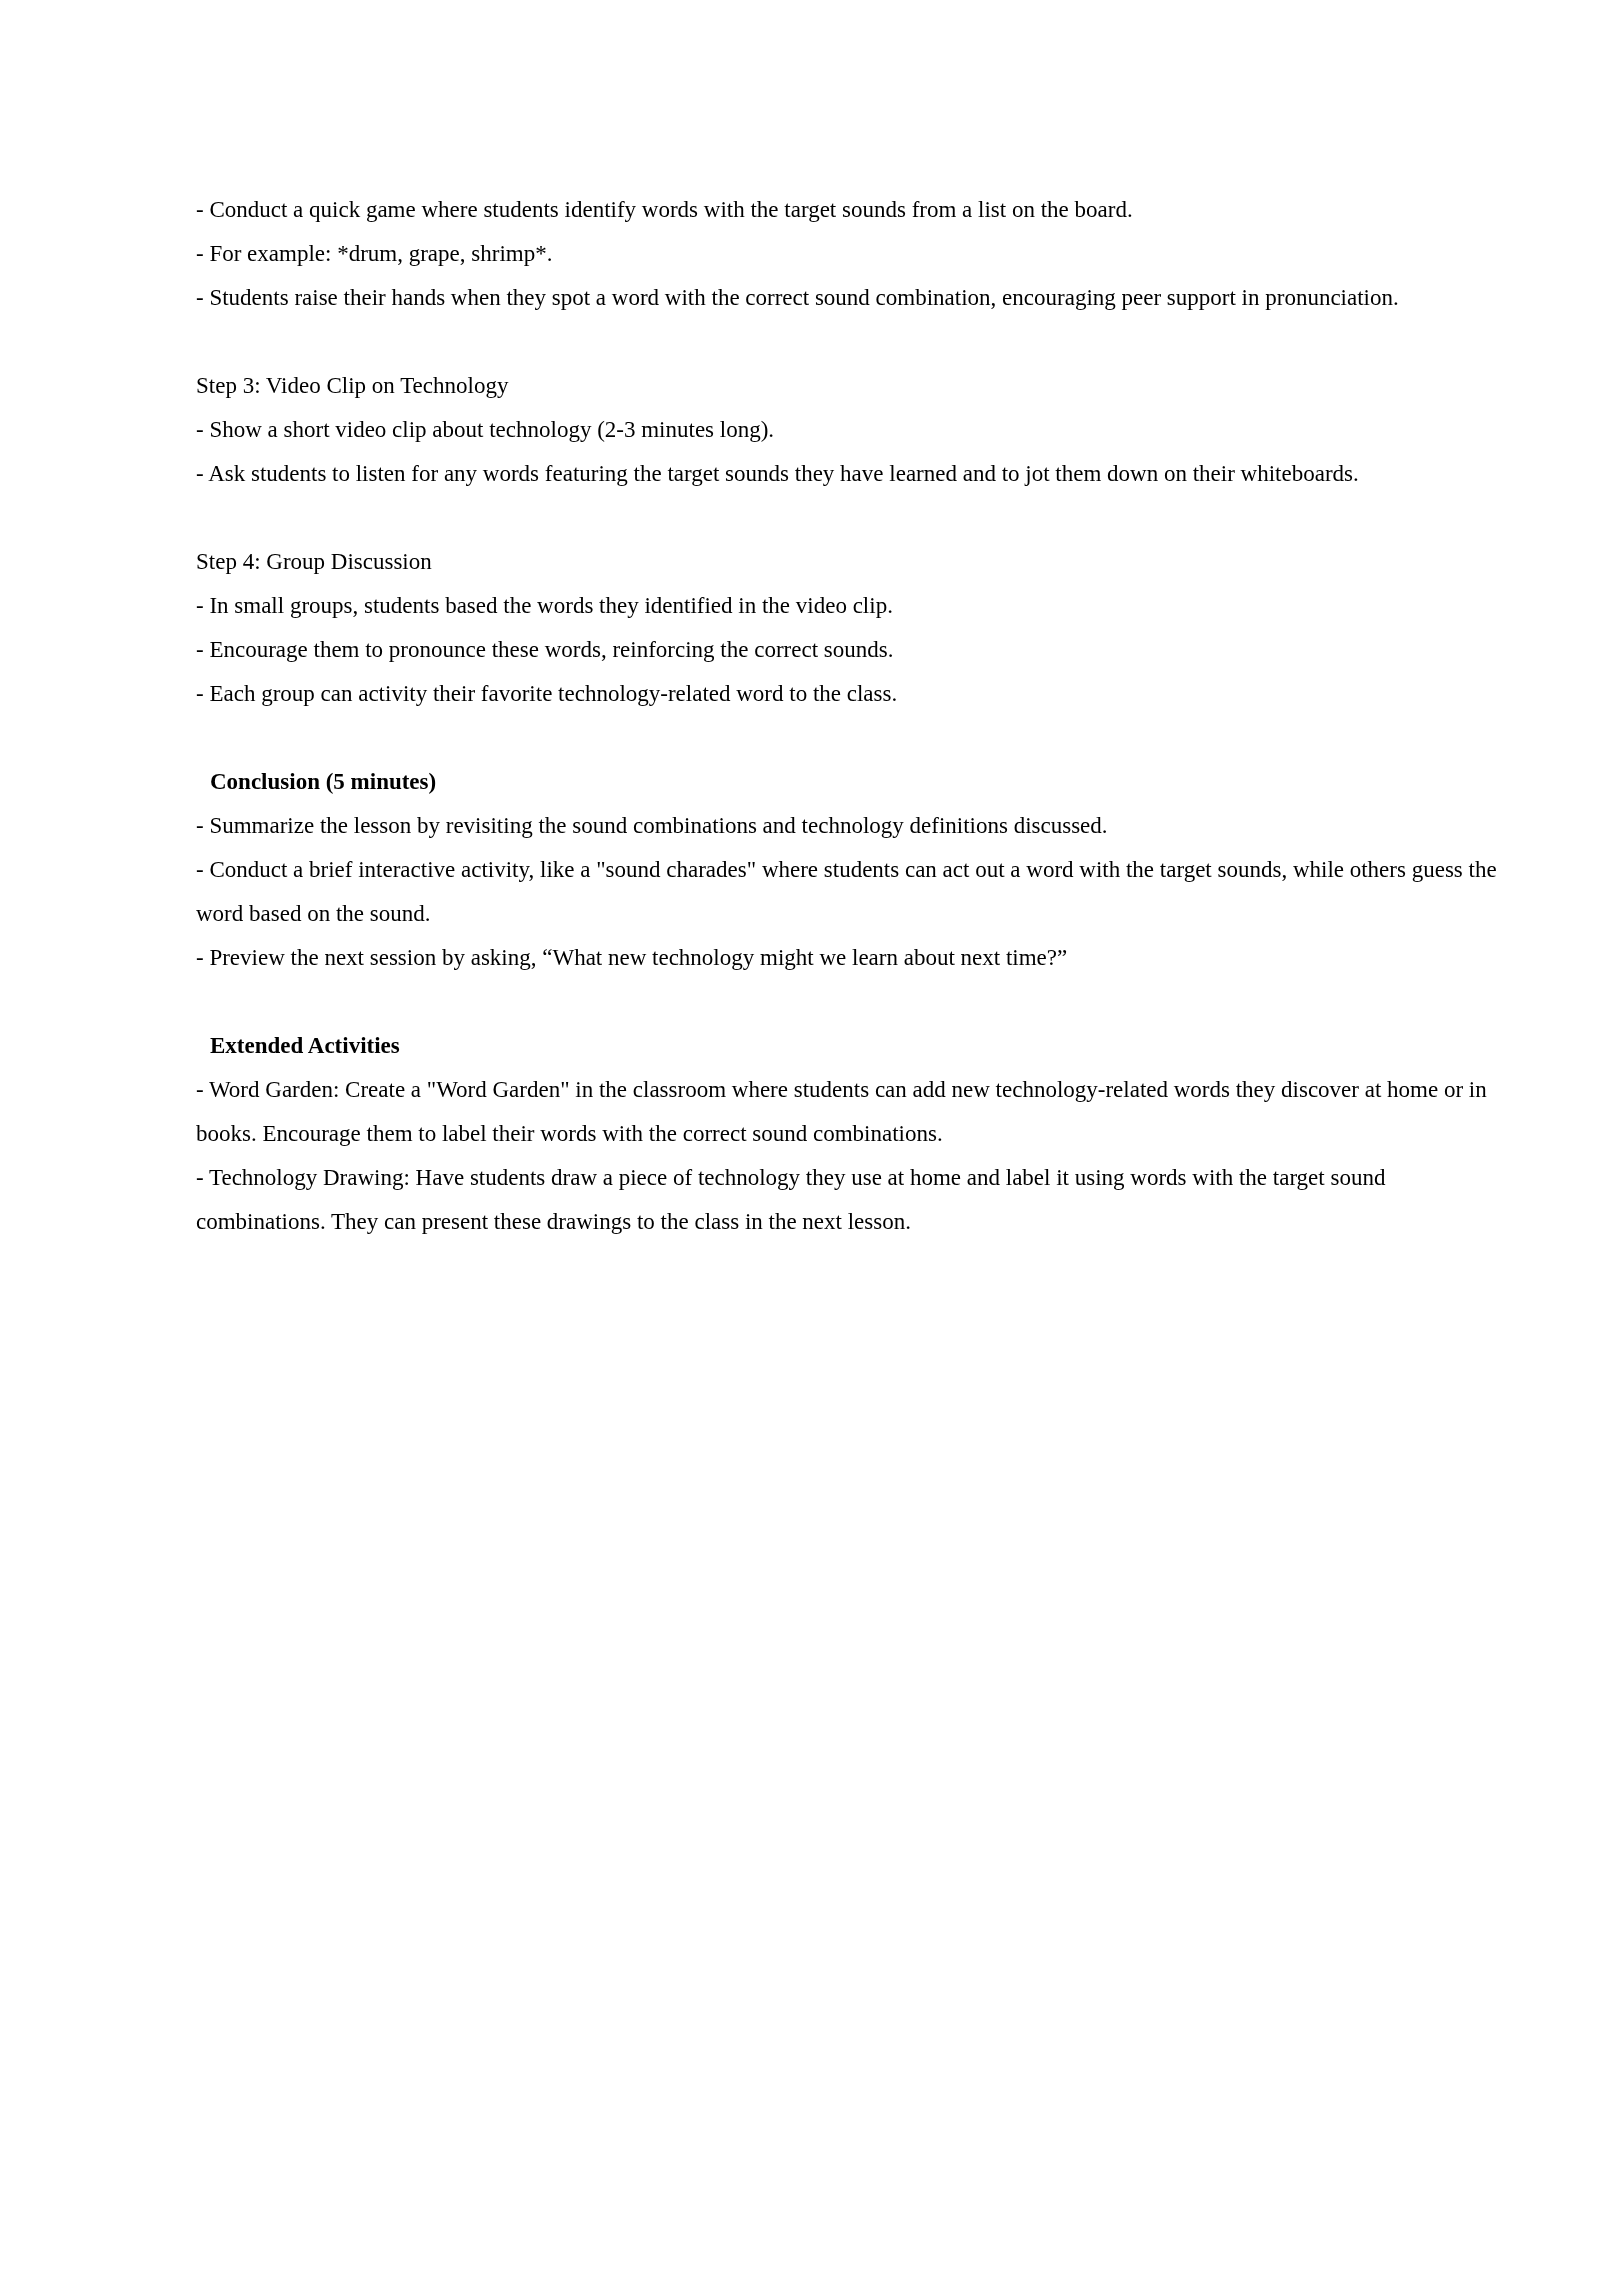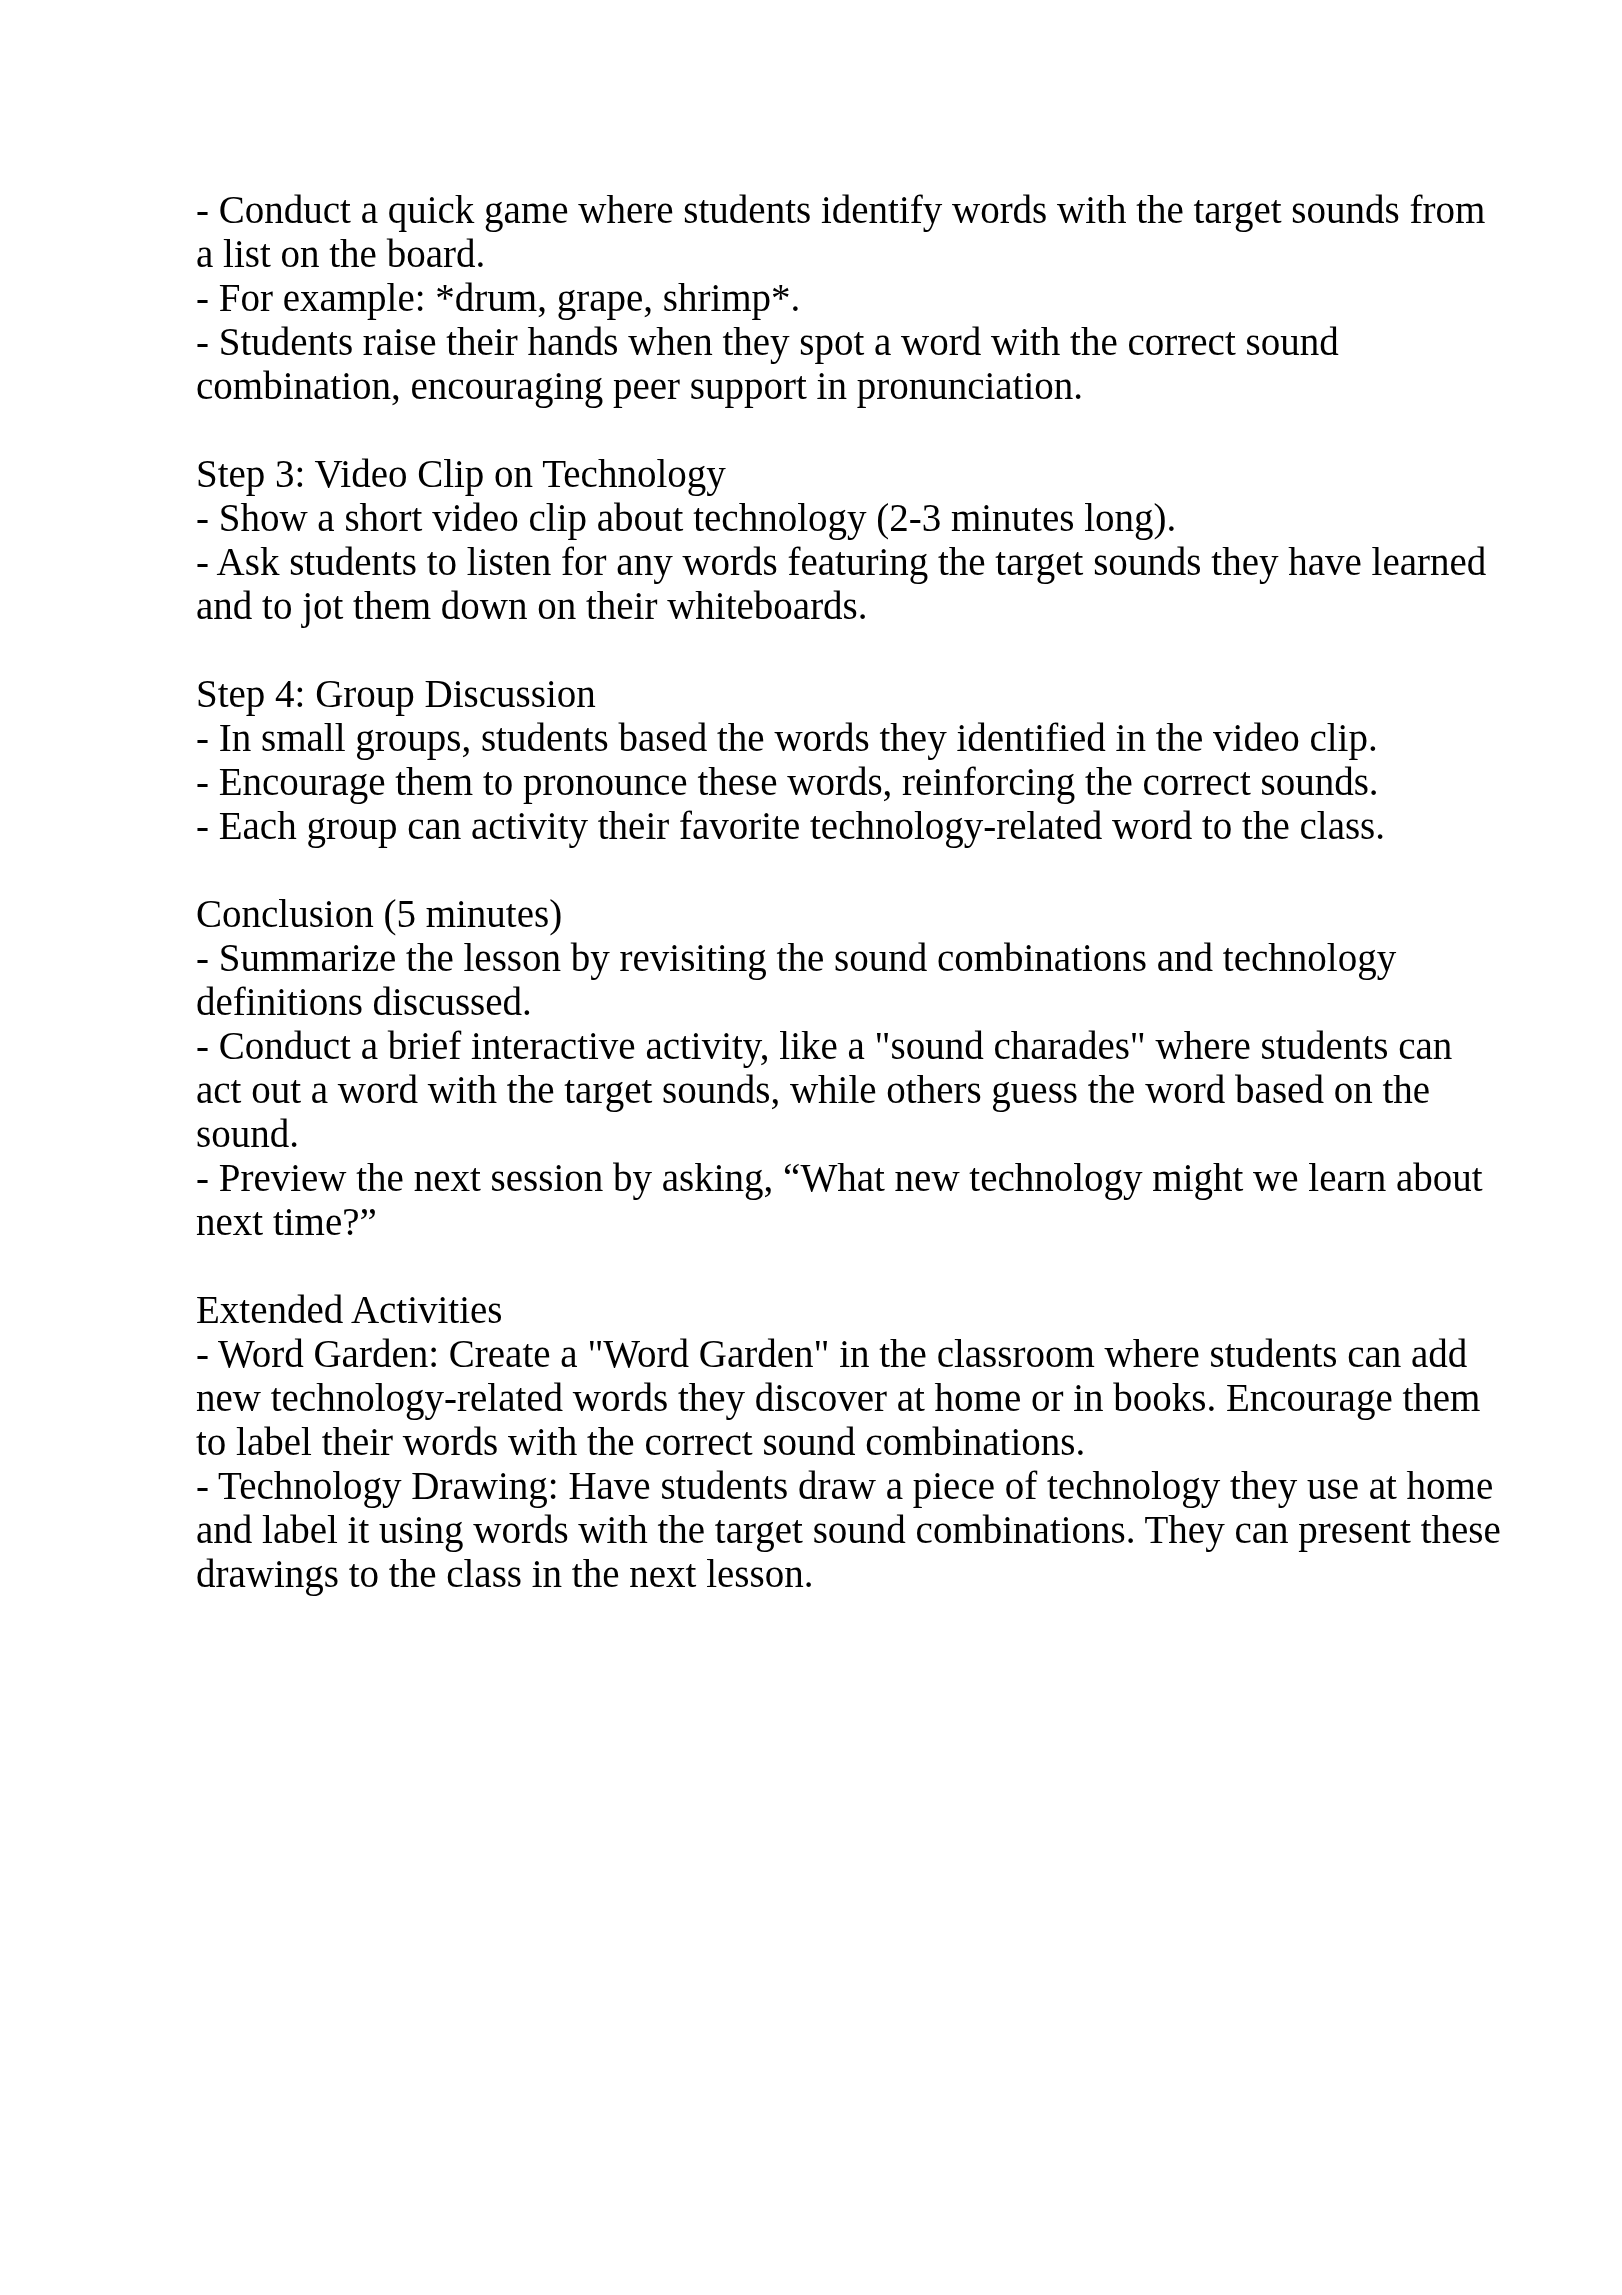"- Conduct a quick game" .doc-body { font-size: 39px -> 23px }
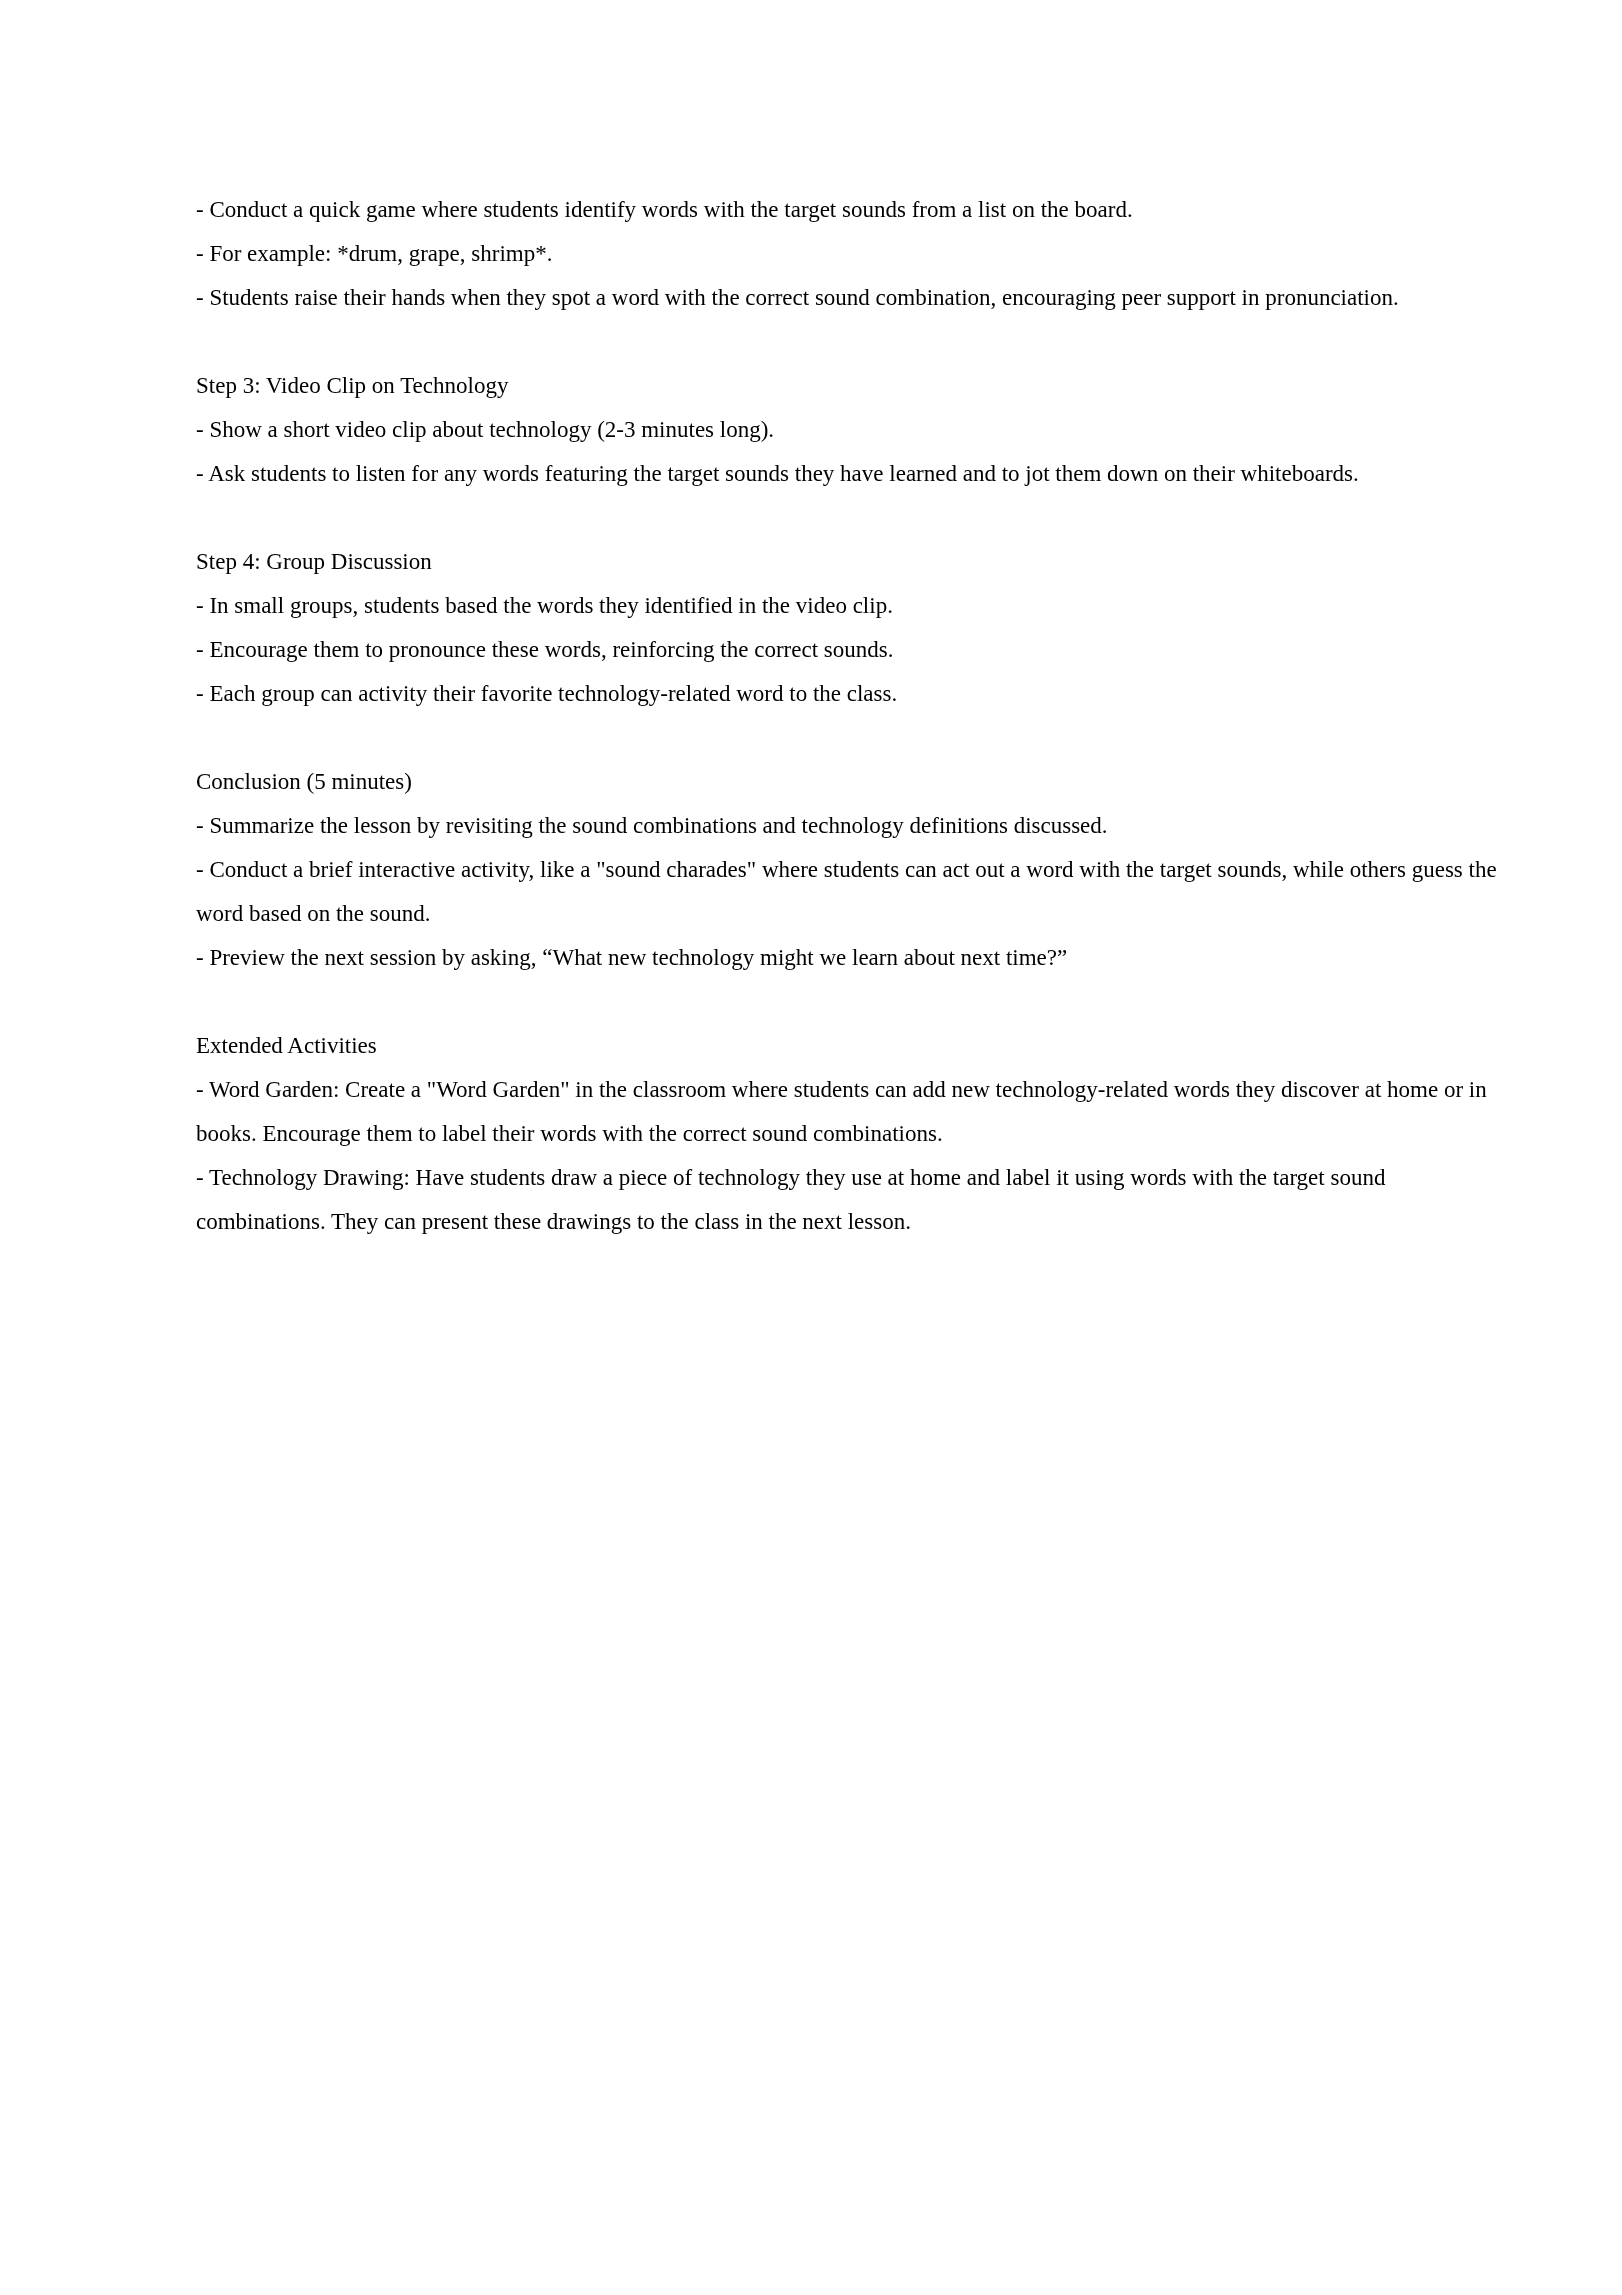"Conclusion (5 minutes)" .heading { font-weight: normal -> bold; margin-left: none -> 14px }
